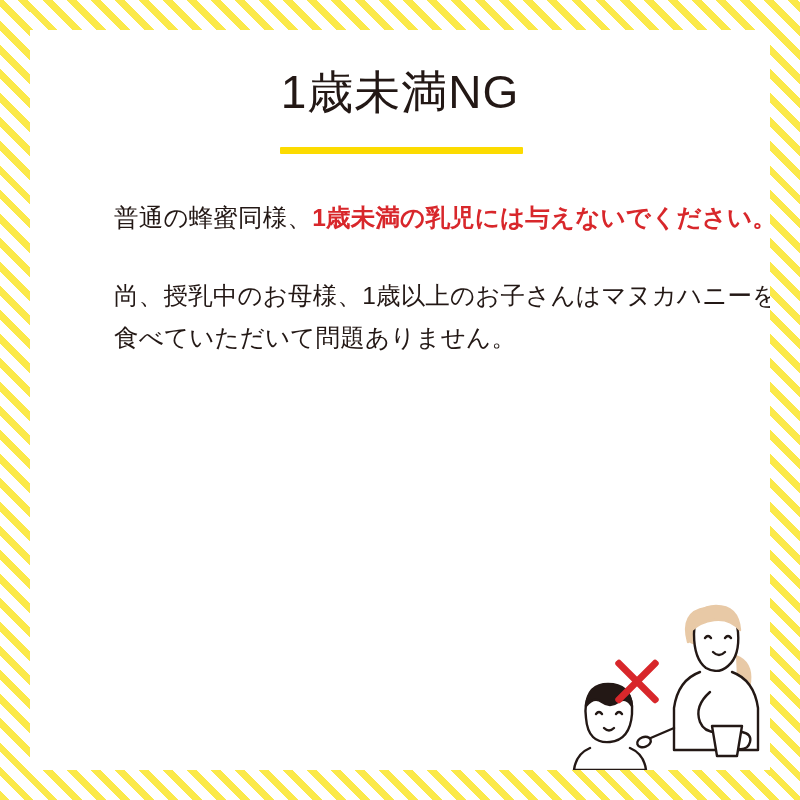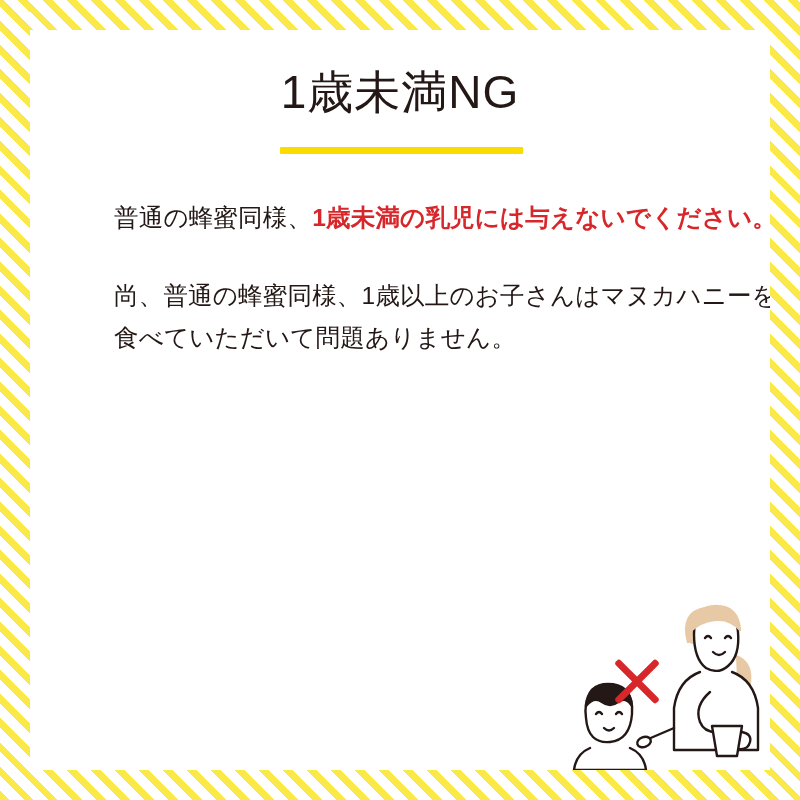"尚、普通の蜂蜜同様、1歳以上のお子さんはマヌカハニーを食べていただいて問題ありま" p.para { text: 普通の蜂蜜同 -> 授乳中のお母 }
